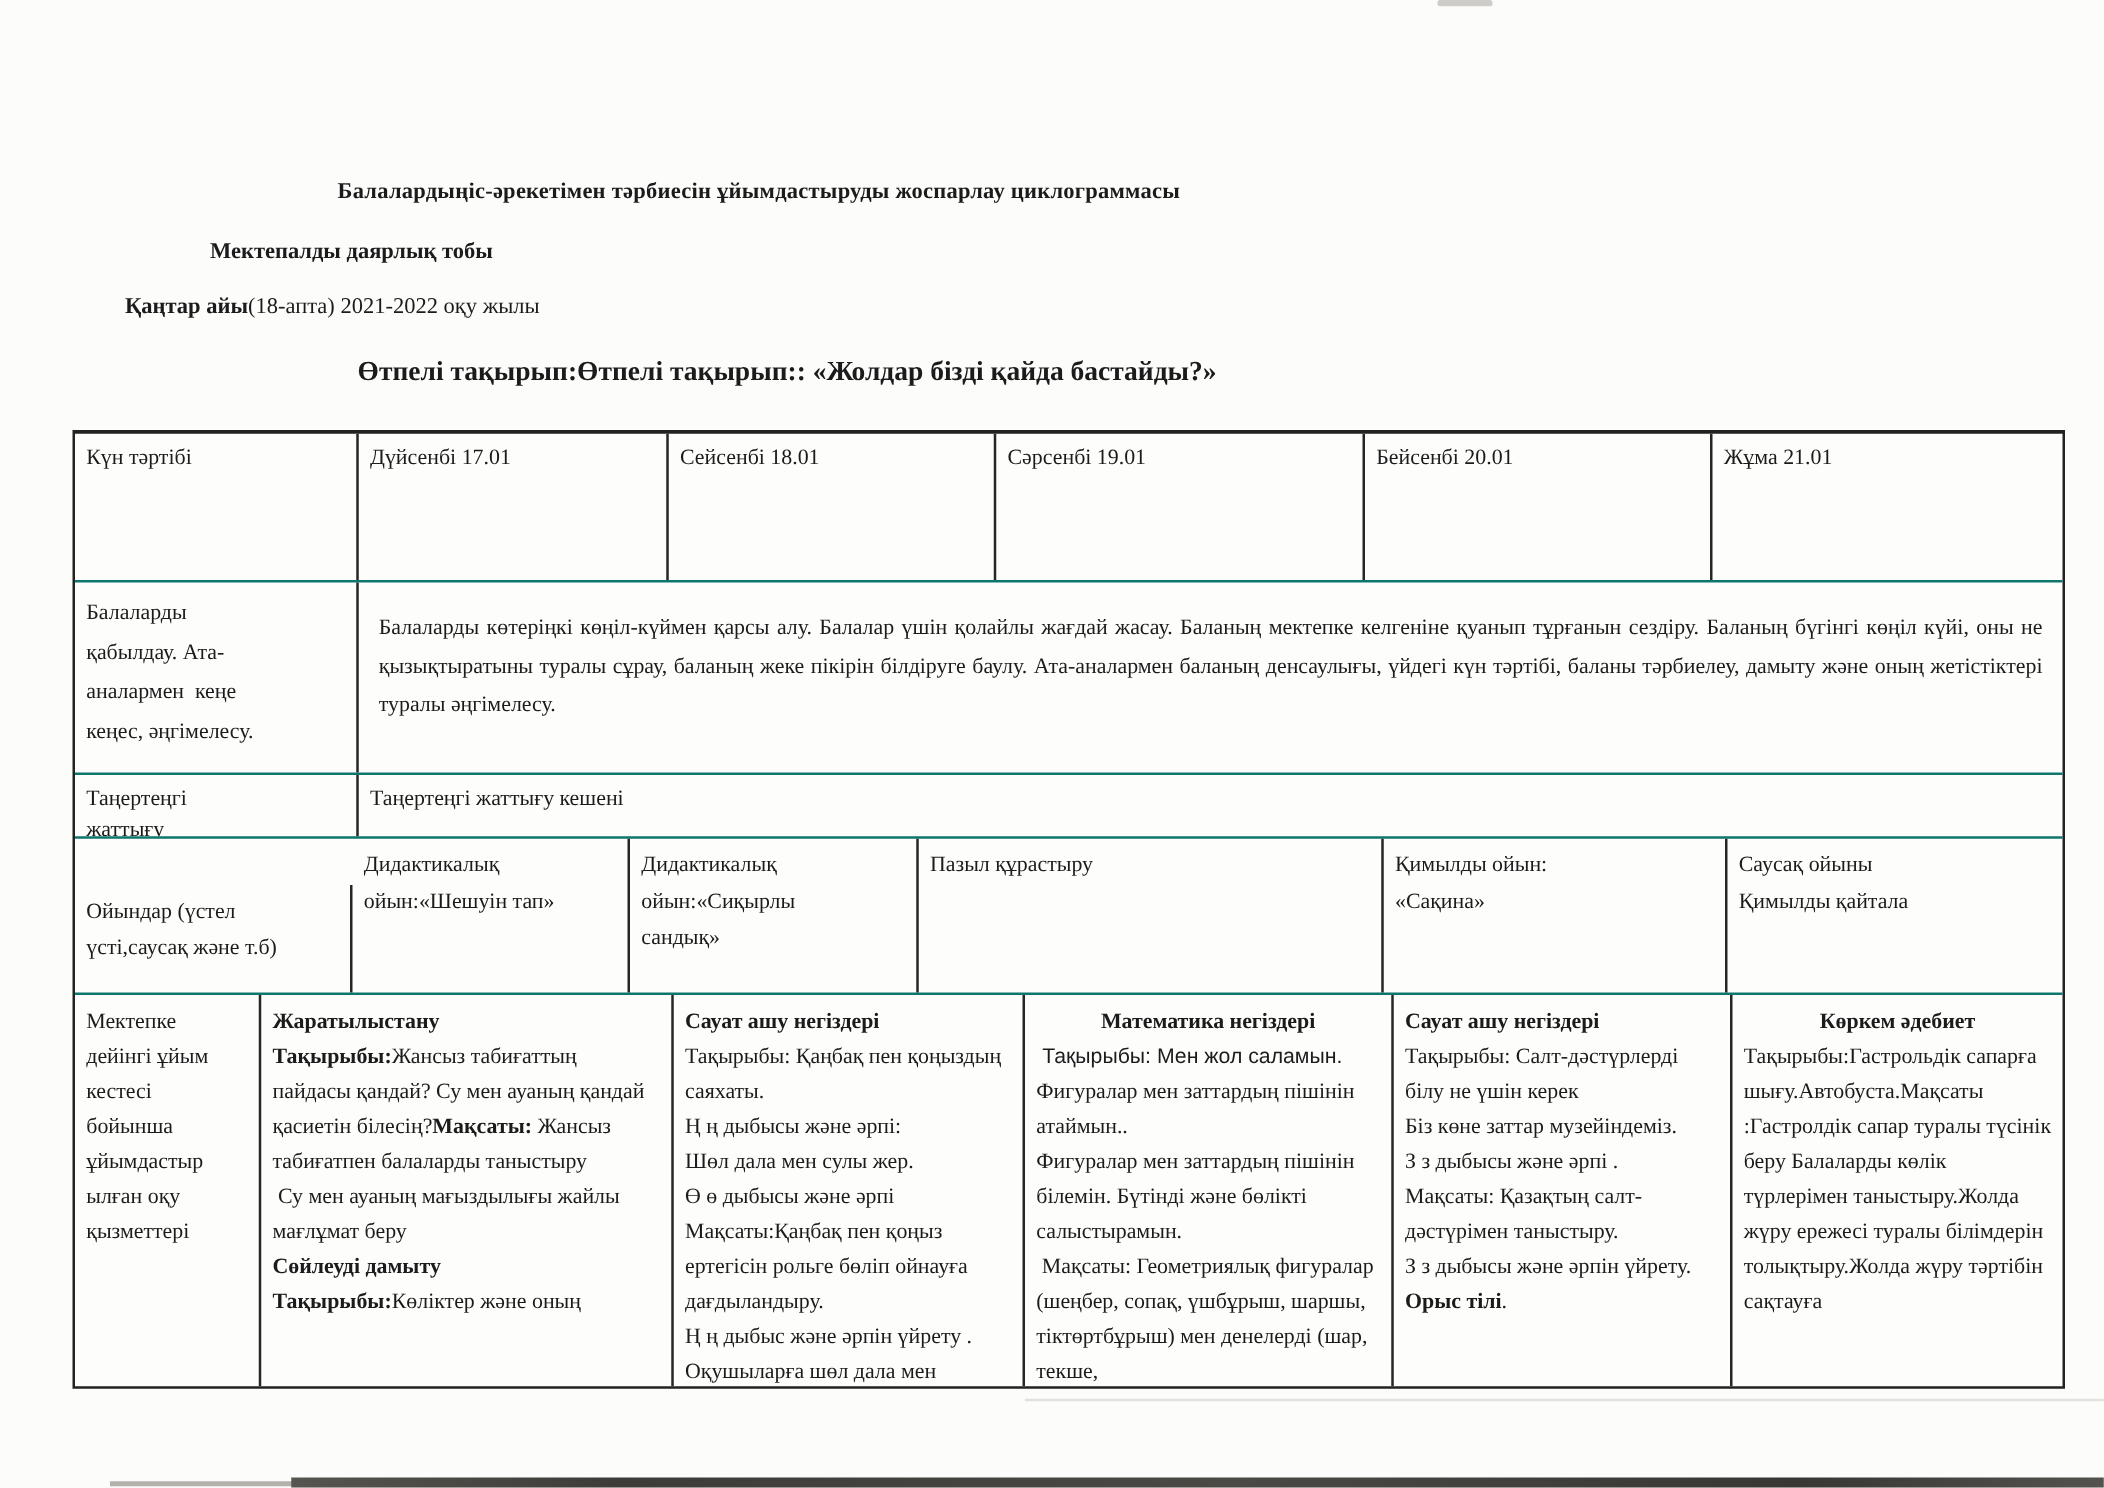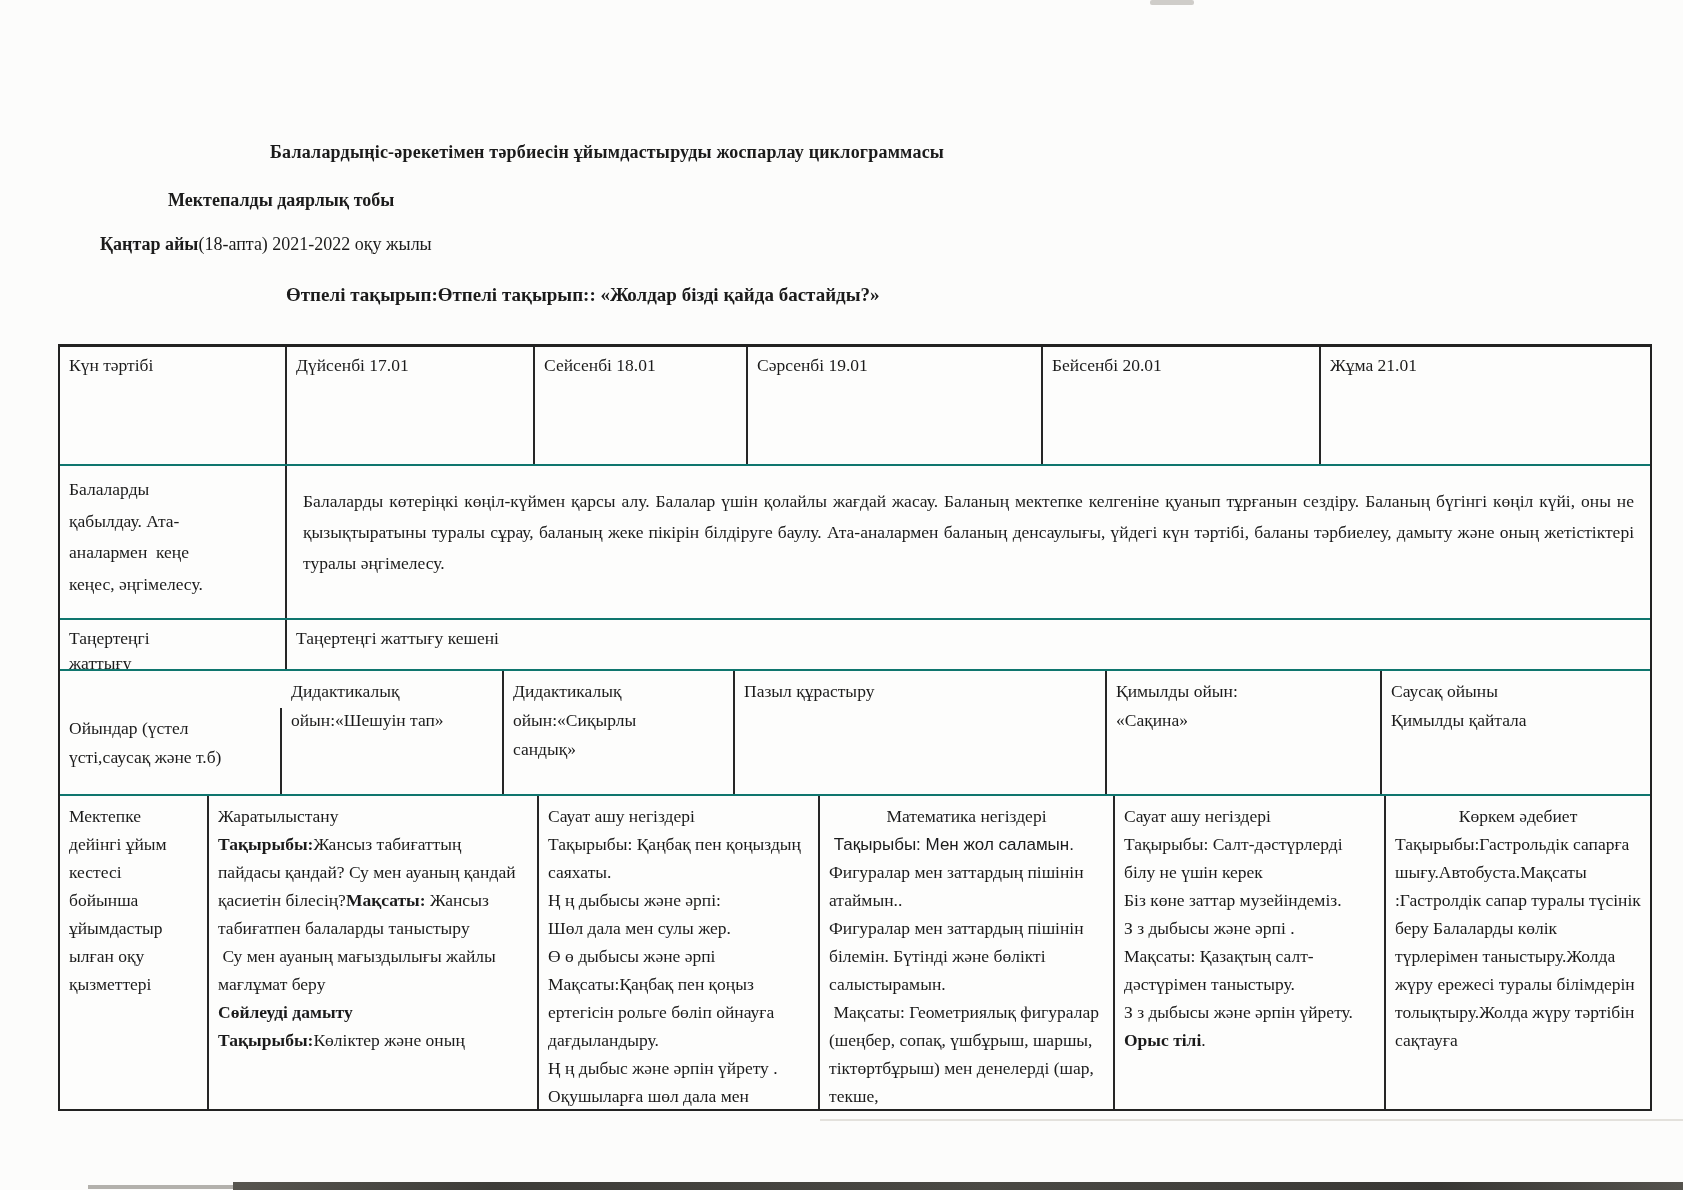"Өтпелі тақырып:Өтпелі тақырып:: «Жолдар" .doc-theme { font-size: 19px -> 22px }
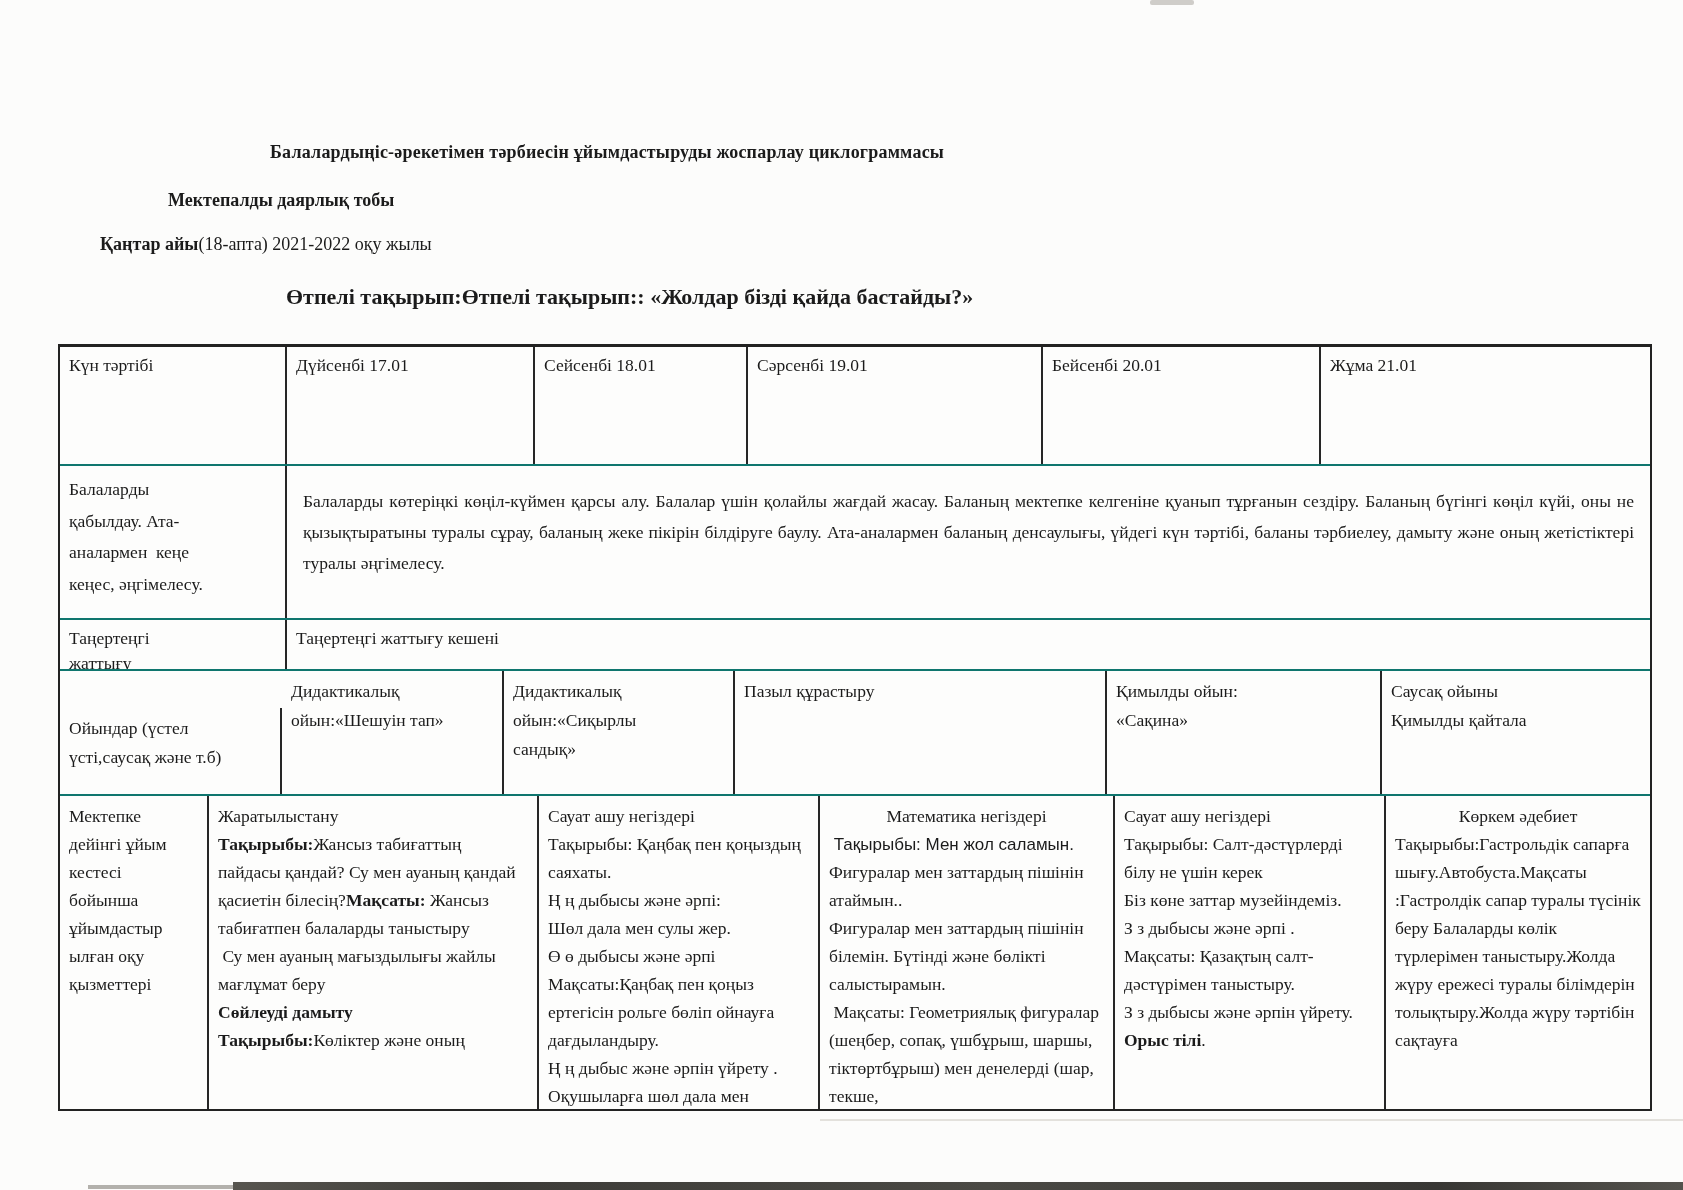"Сейсенбі 18.01" .r-head .c2 { width: 213px -> 262px }
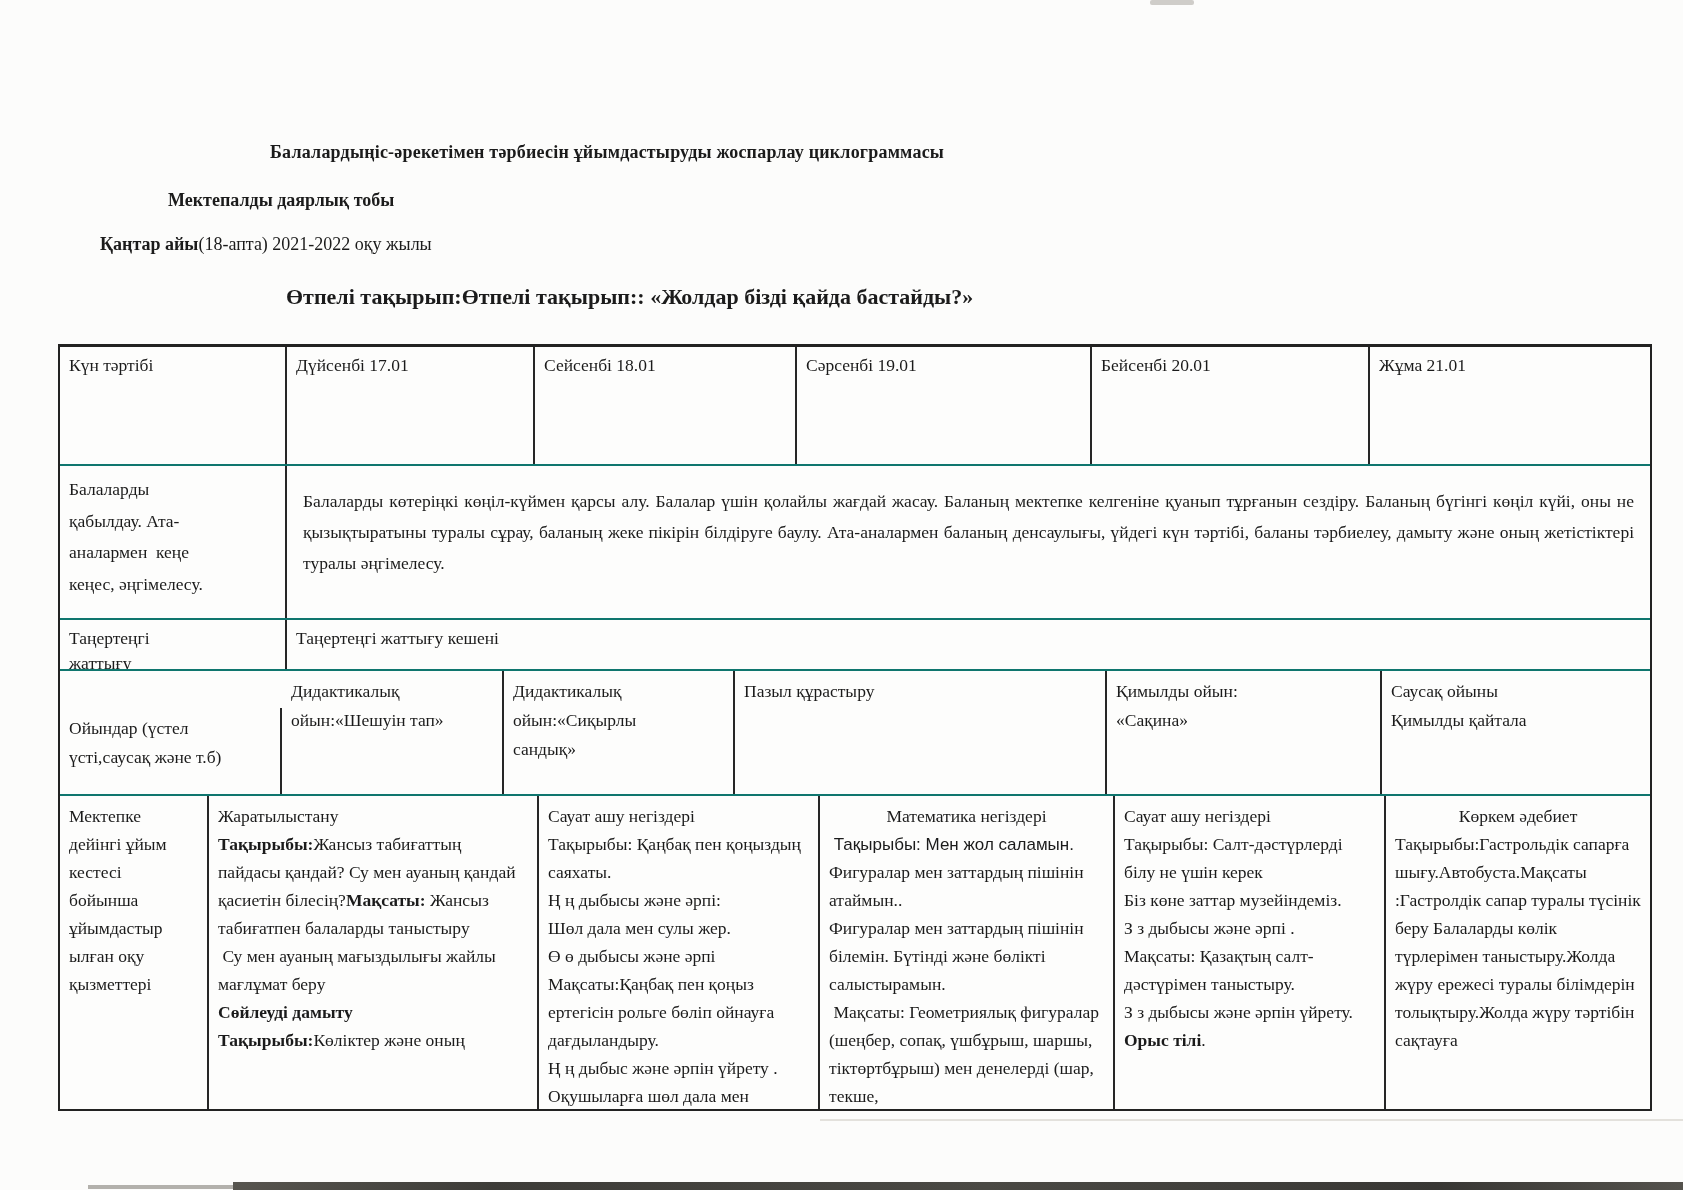"Жаратылыстану" .cell-head { font-weight: normal -> bold }
